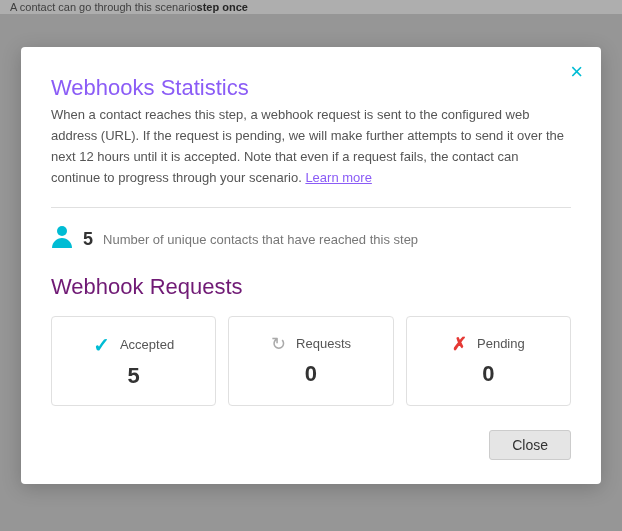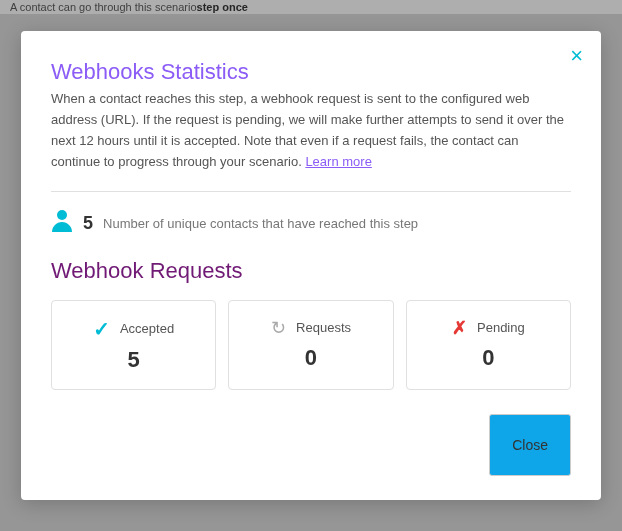"Close" .close-btn { background: #0ea5e9 -> #e5e5e5; padding: 22px 22px -> 6px 22px }
